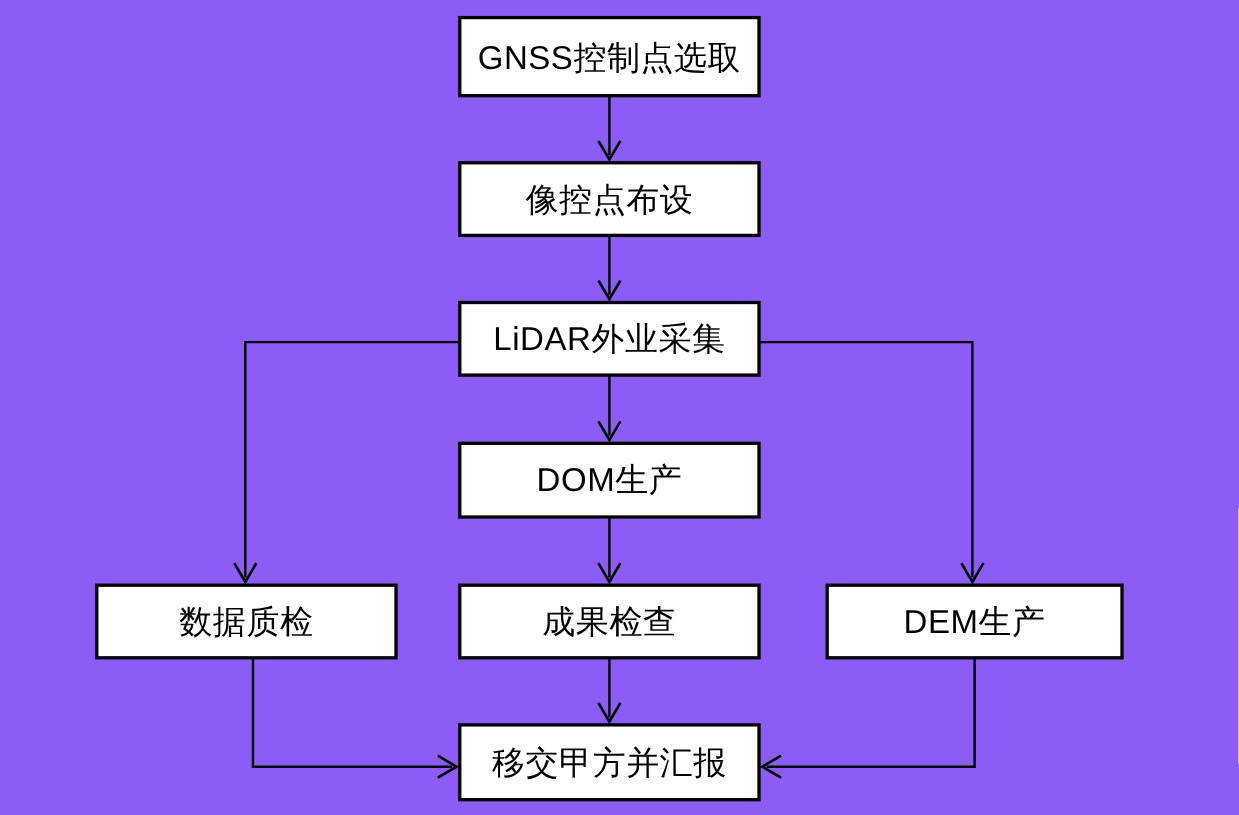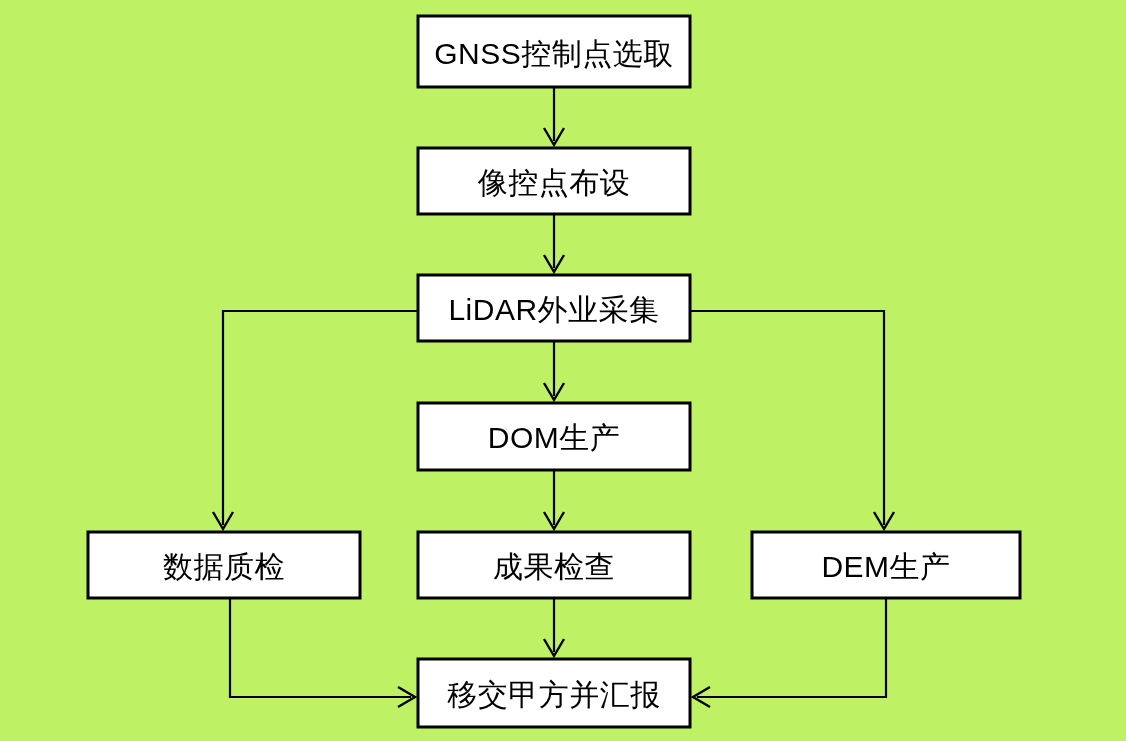"GNSS控制点选取" #flowchart-root { background: #bef264 -> #8b5cf6 }
